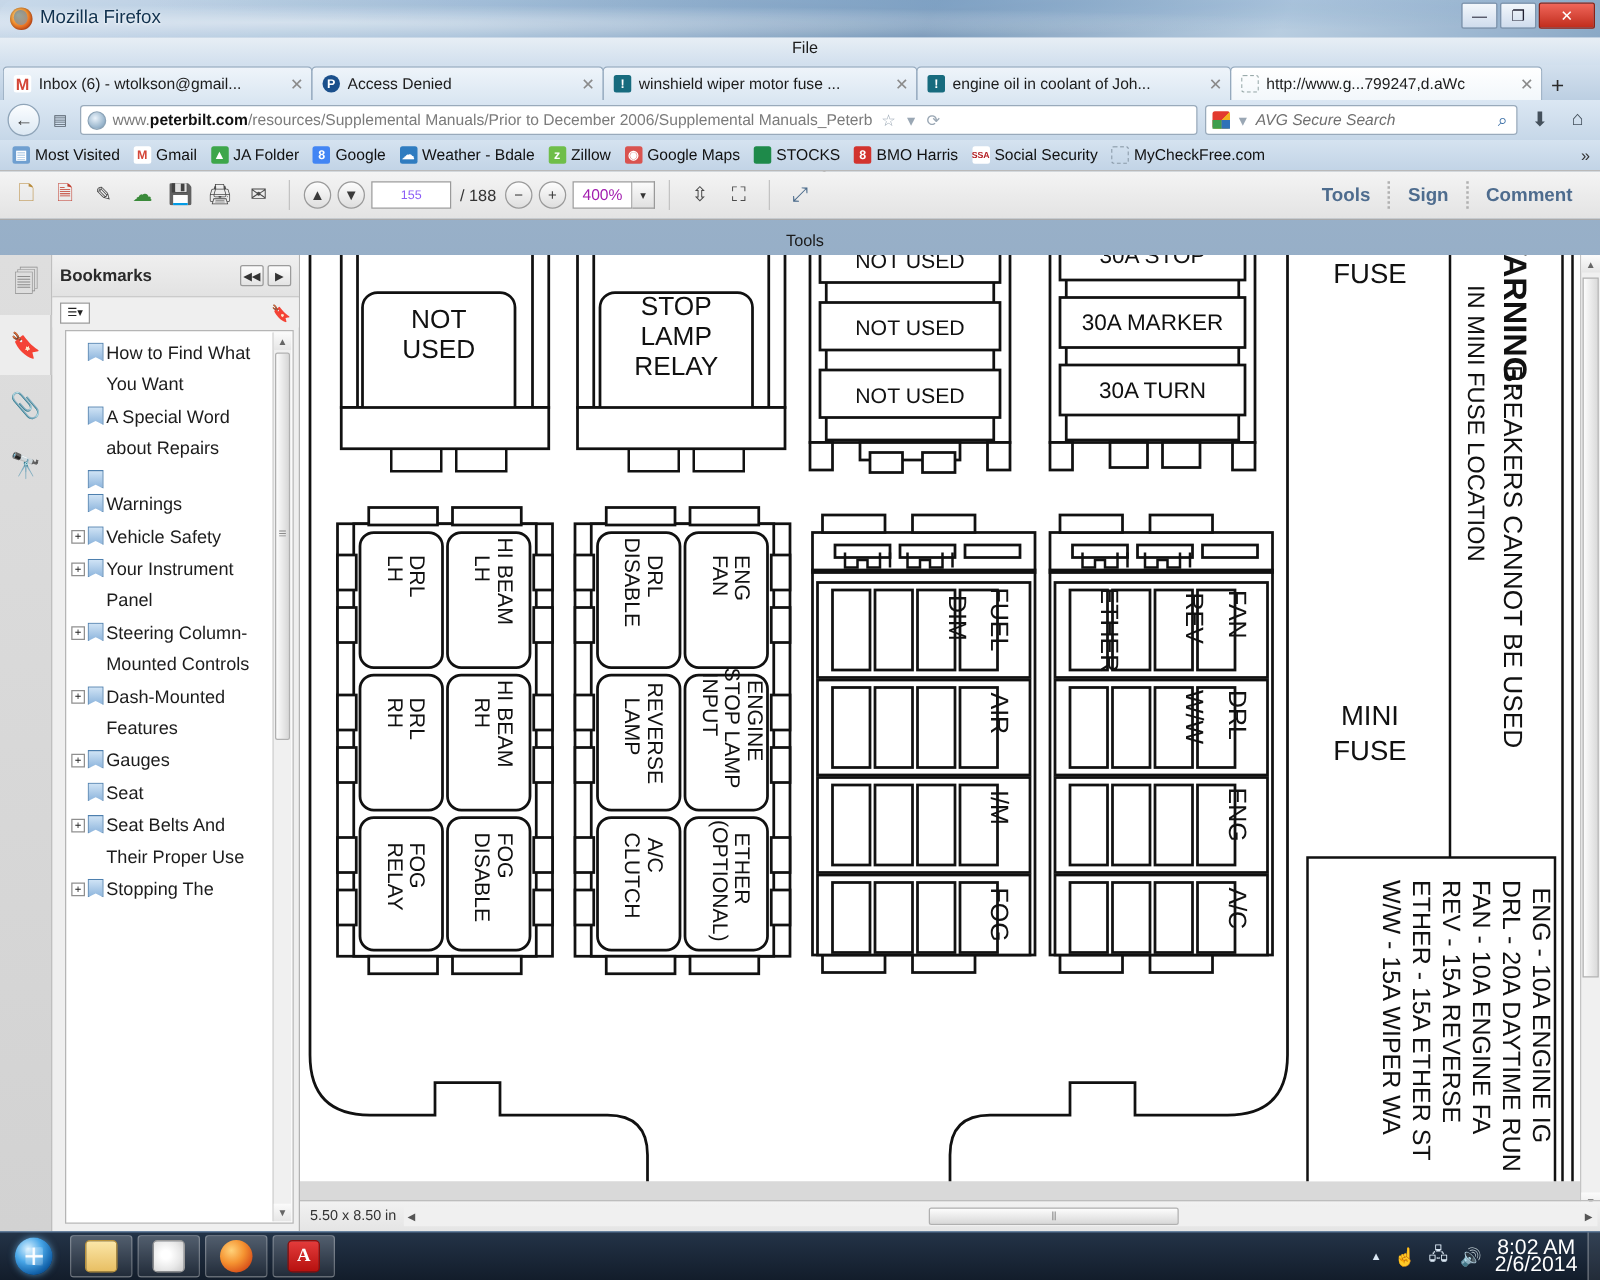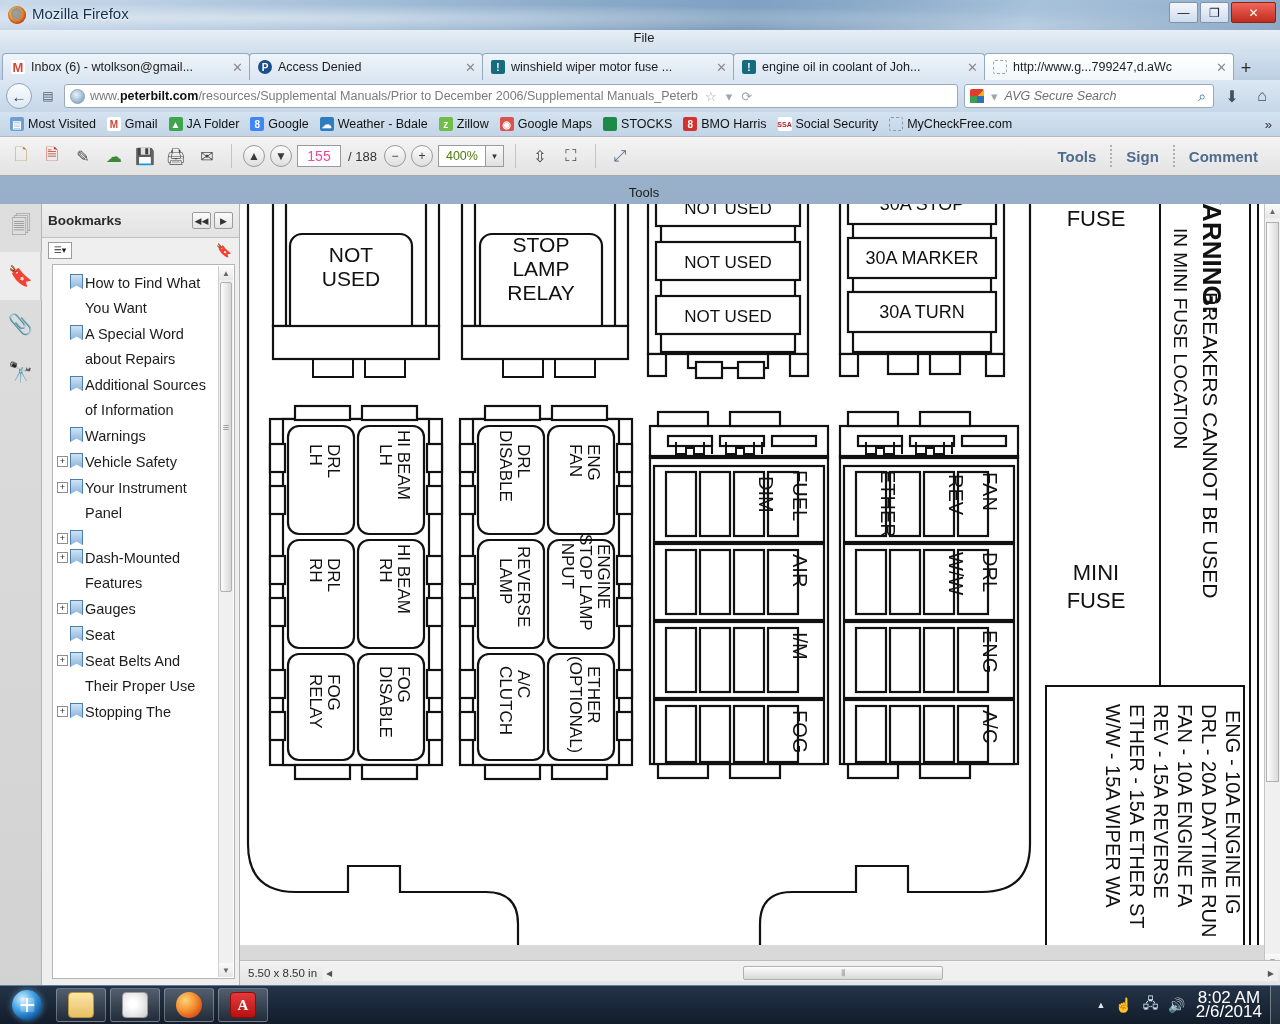"155" #pageinput { color: #ec4899 -> #8b5cf6; font-size: 14px -> 10px; width: 44px -> 64px }
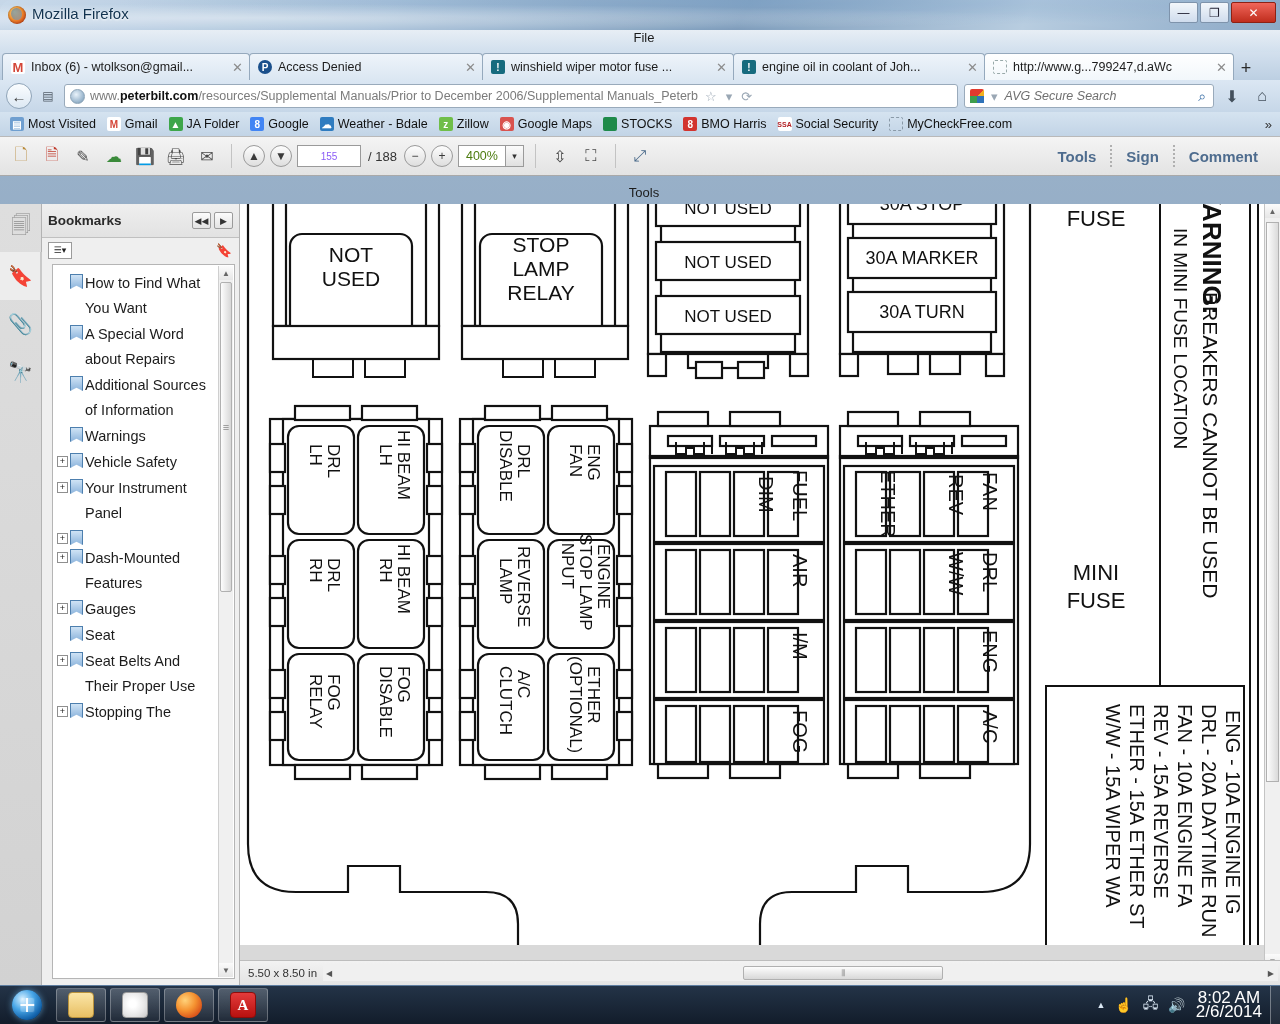"400%" #zoomval { color: #4d7c0f -> #a21caf }
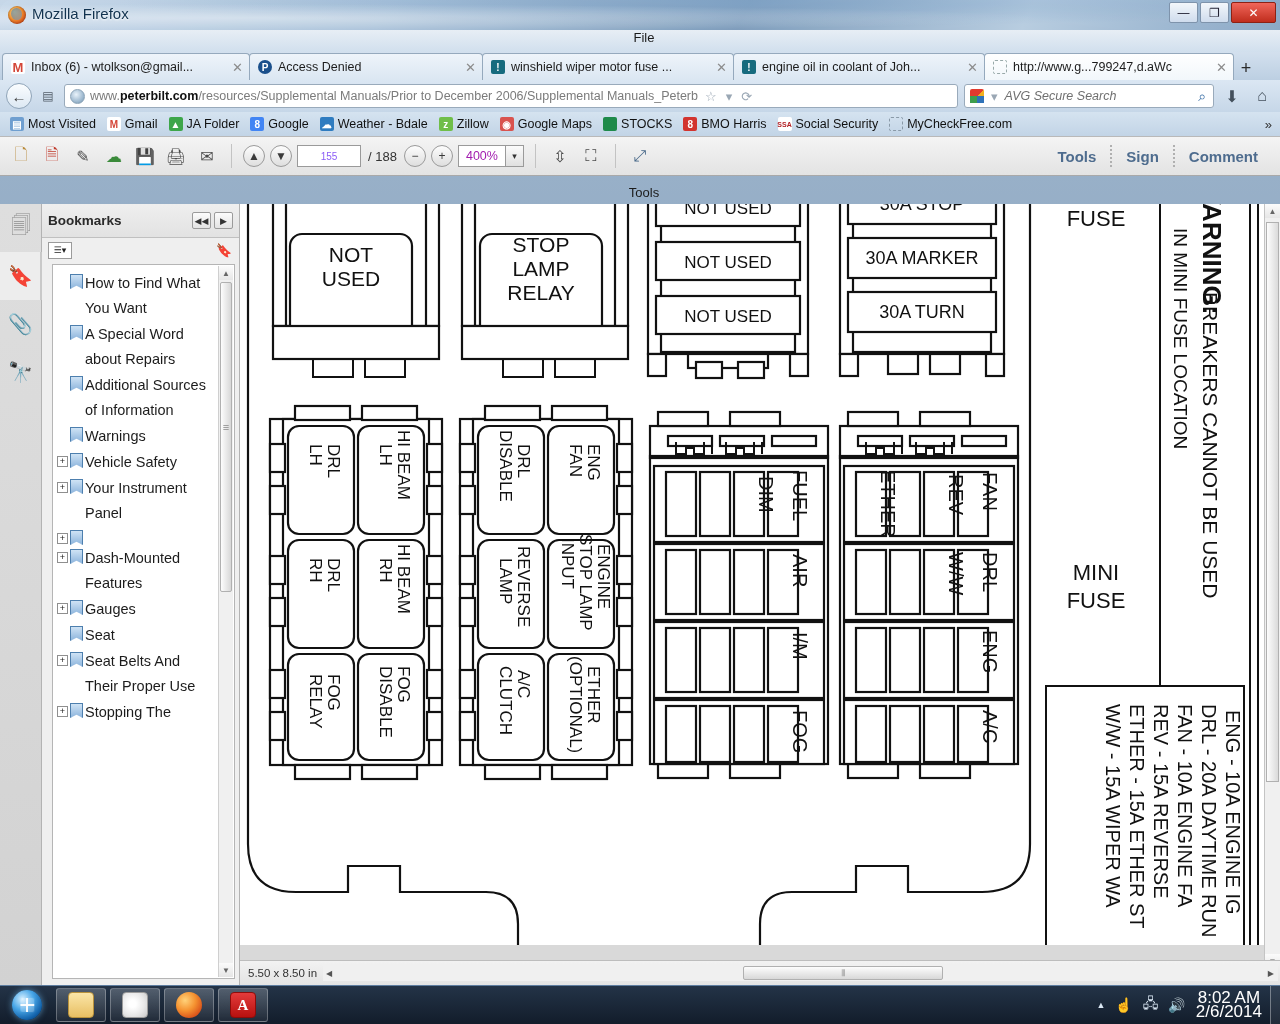"Additional Sources of Information" span.bmlabel { html: <span>Additional Sources of Information</span> -> none }
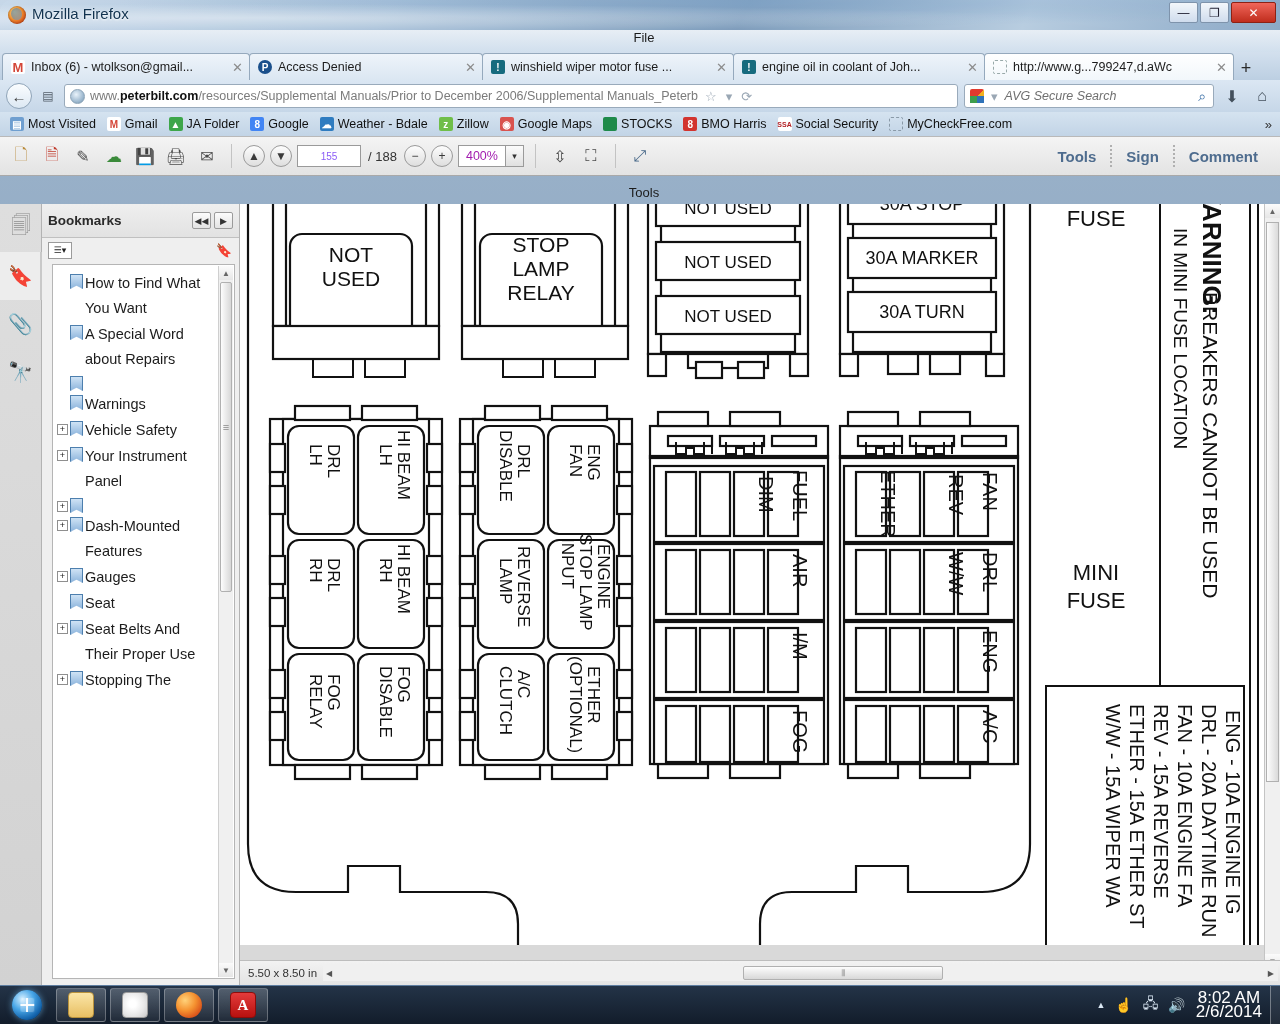"Steering Column-Mounted Controls" span.bmlabel { html: none -> <span>Steering Column-Mounted Controls</span> }
